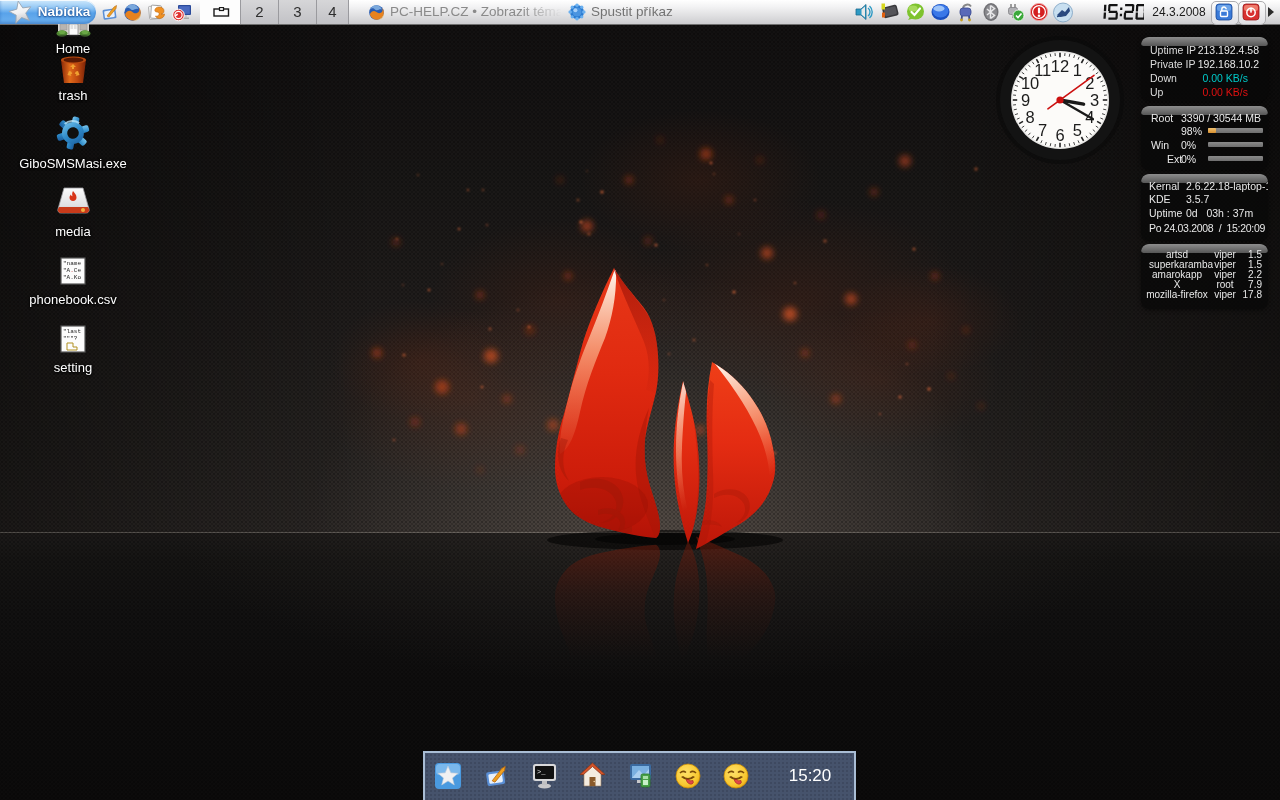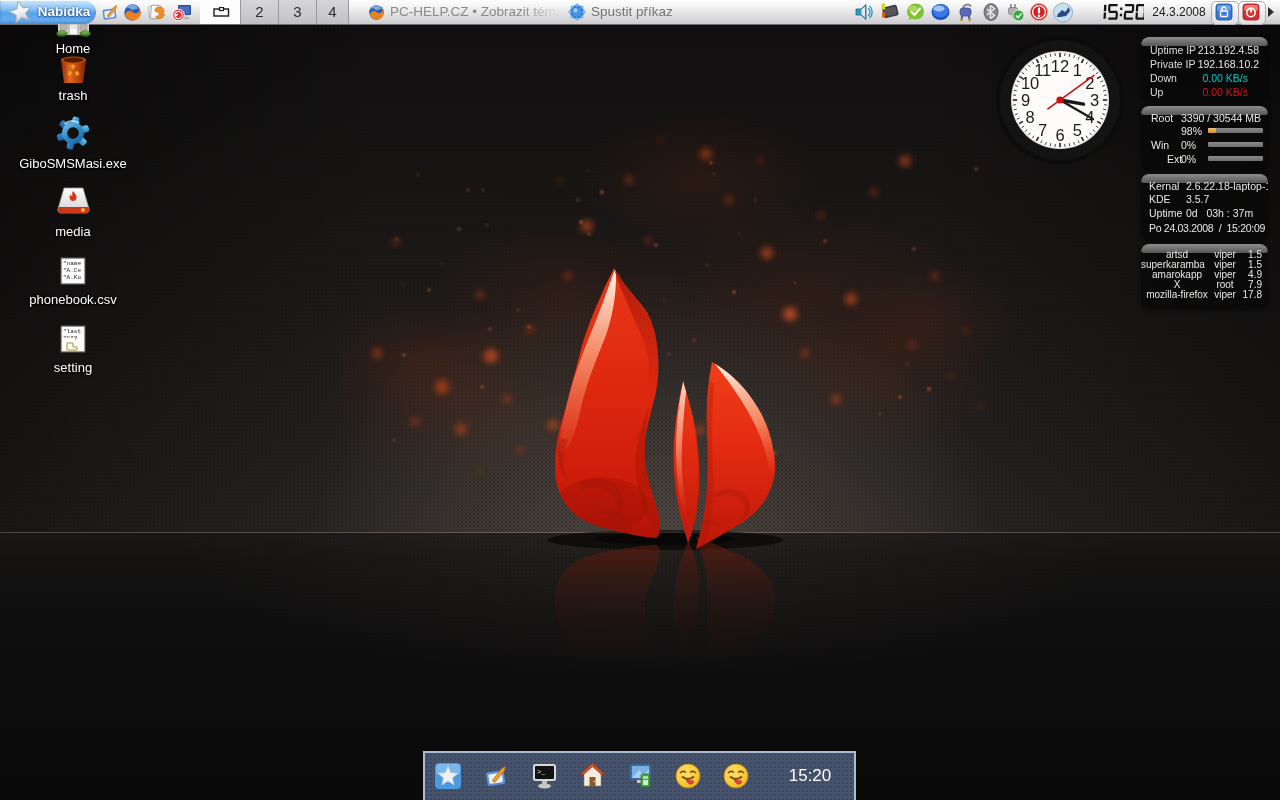"superkaramba" div.krow { text-align: left -> right }
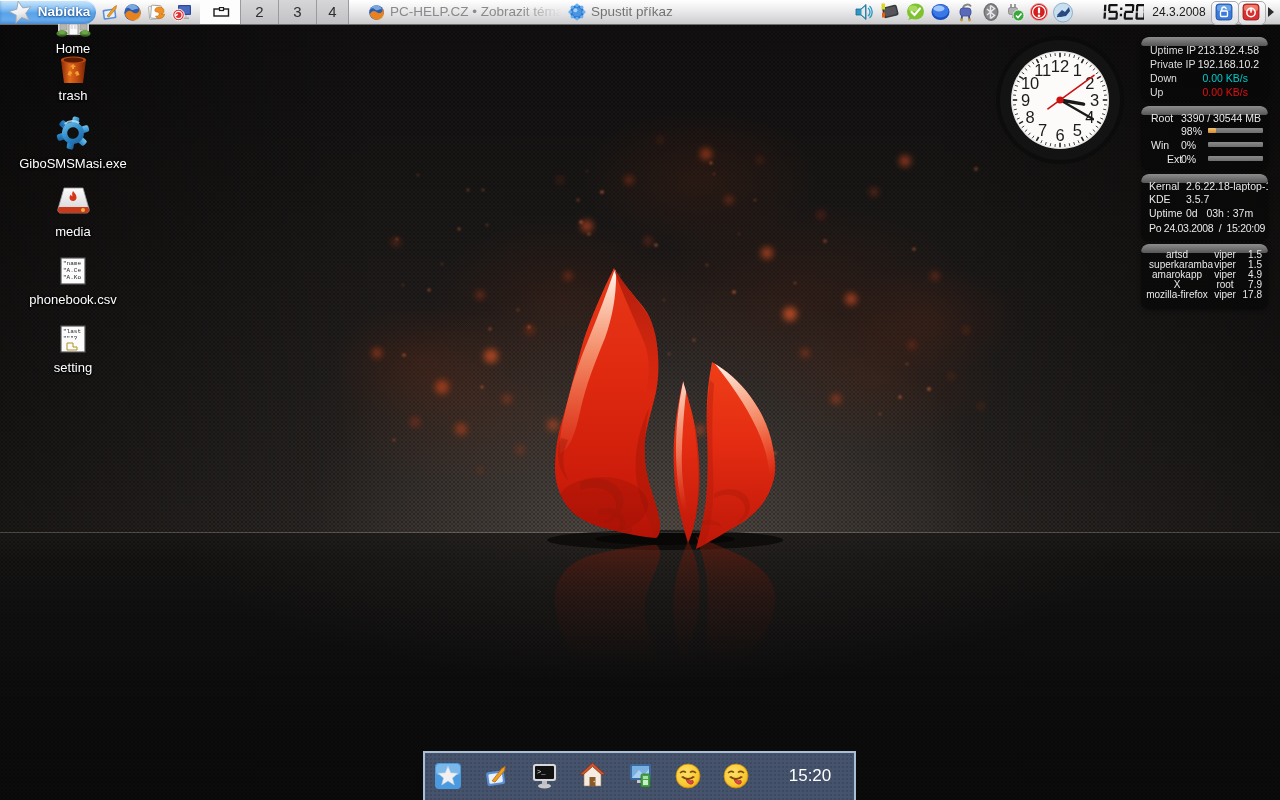"4.9" div.krow { text: 4.9 -> 2.2 }
